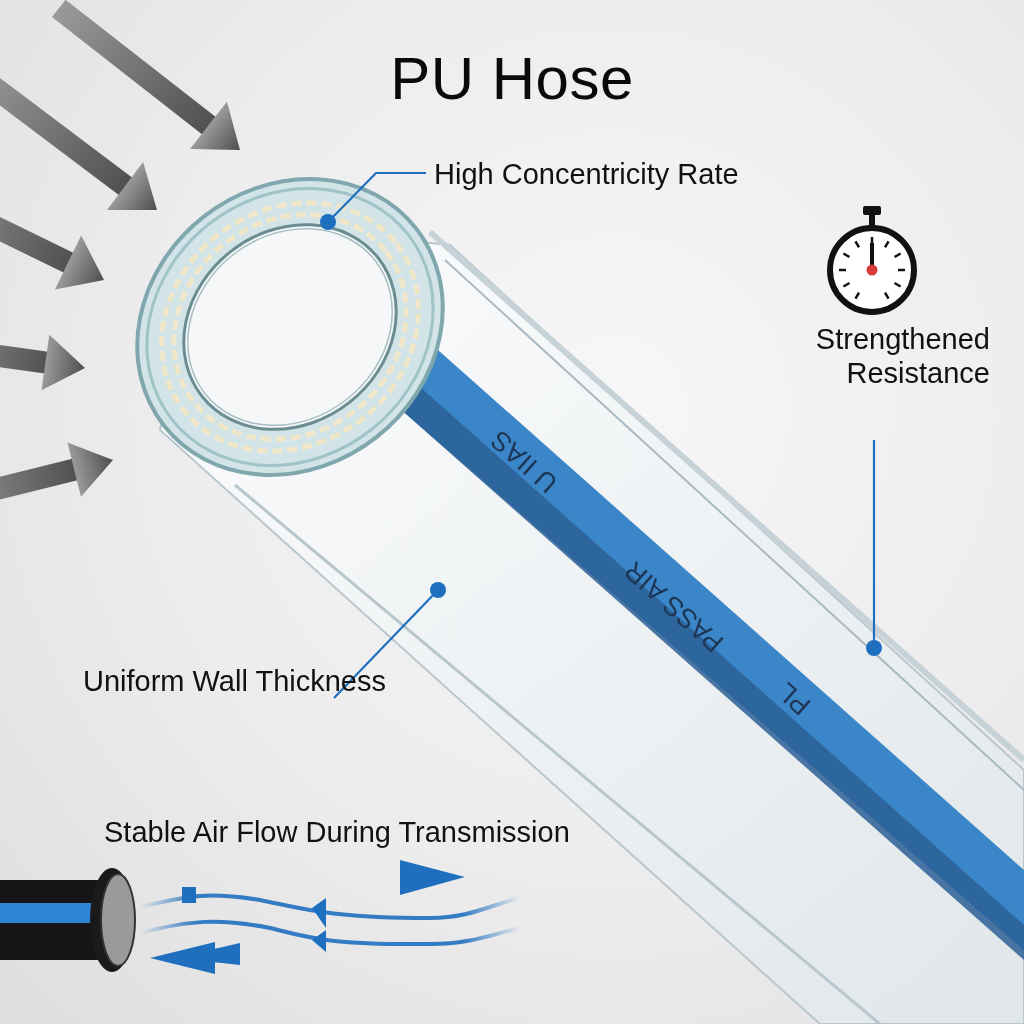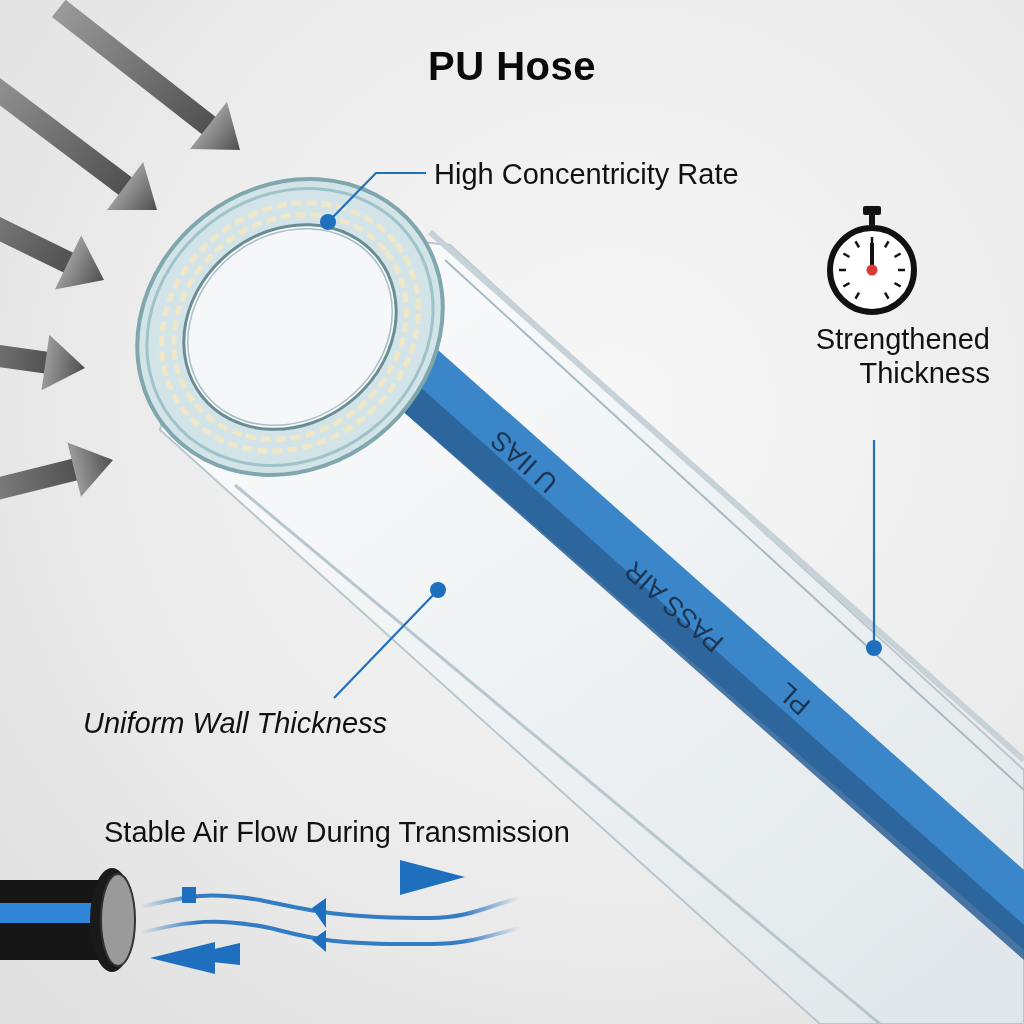"PU Hose" .title { font-size: 40px -> 60px; font-weight: bold -> normal }
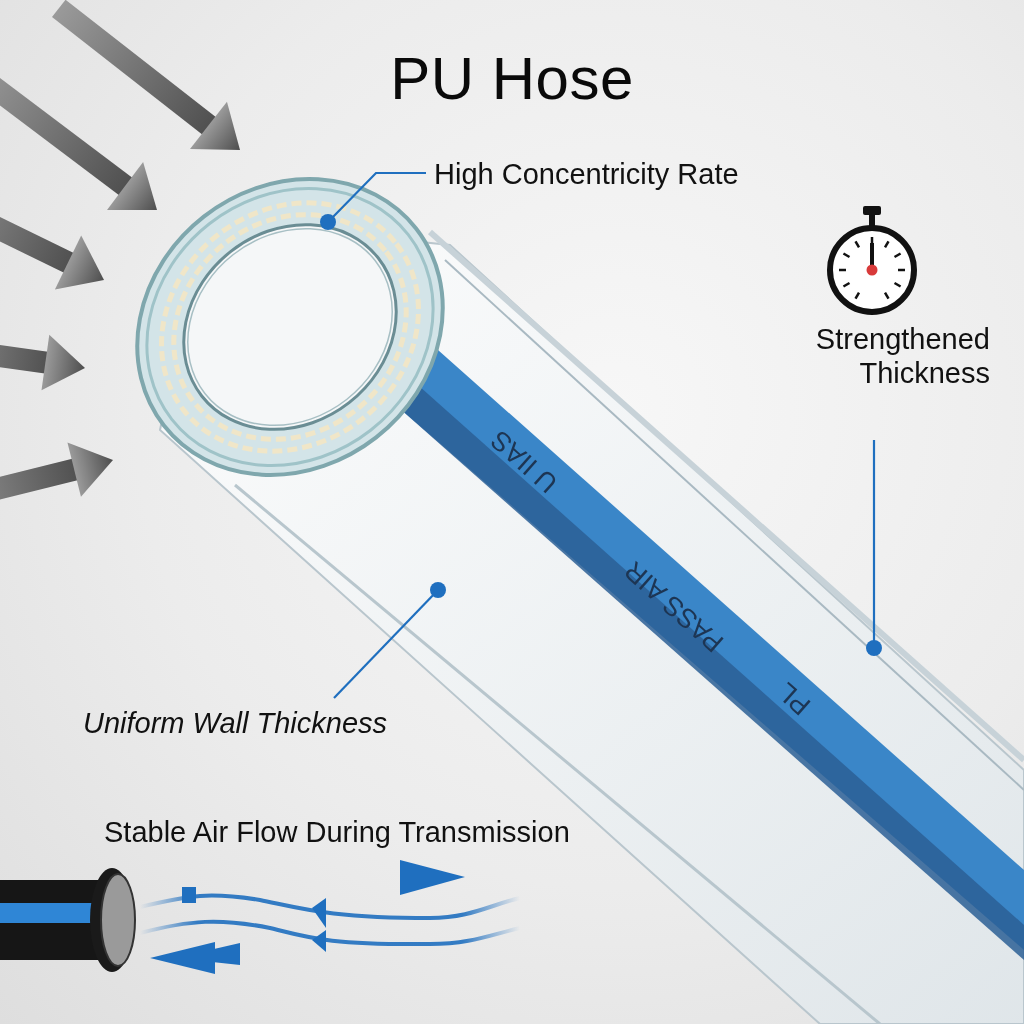"Thickness" div { text: Thickness -> Resistance }
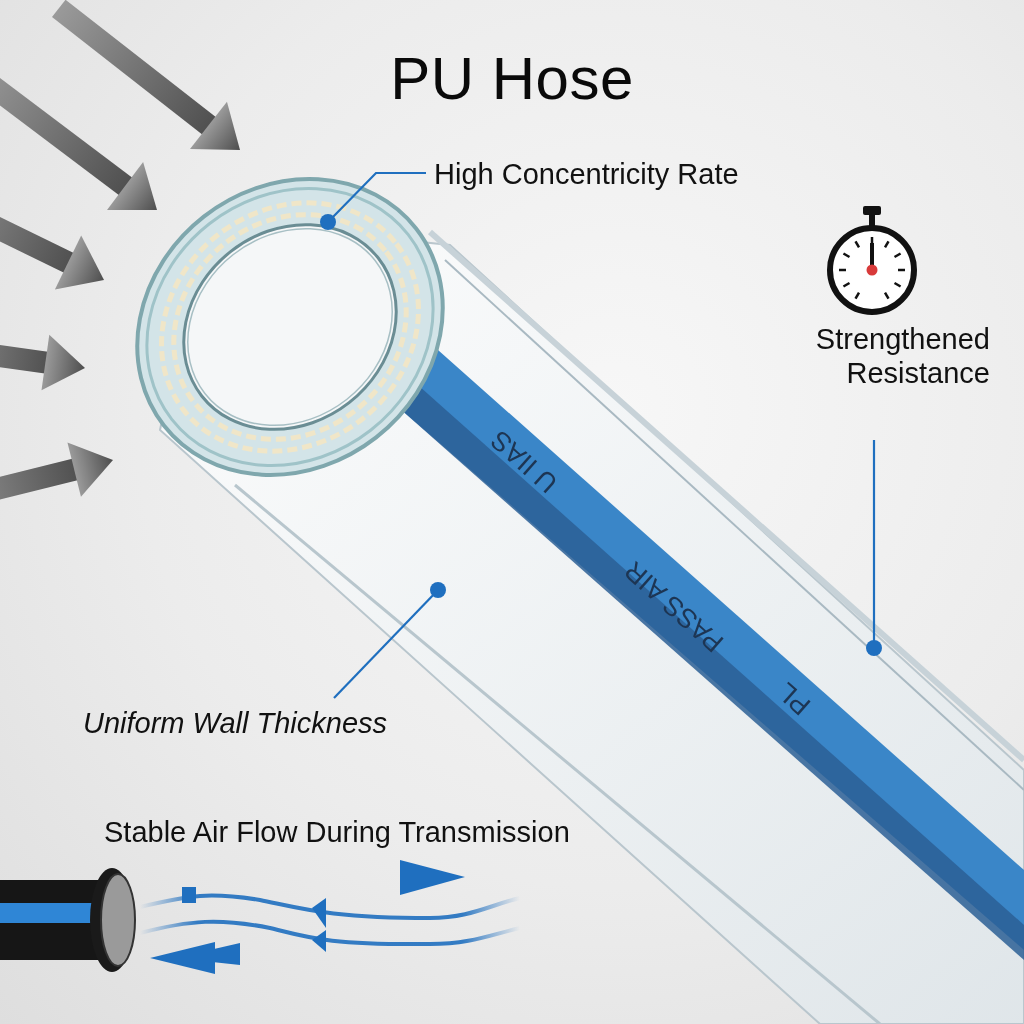"Uniform Wall Thickness" .callout-wall { font-style: italic -> none; top: 706px -> 664px }
